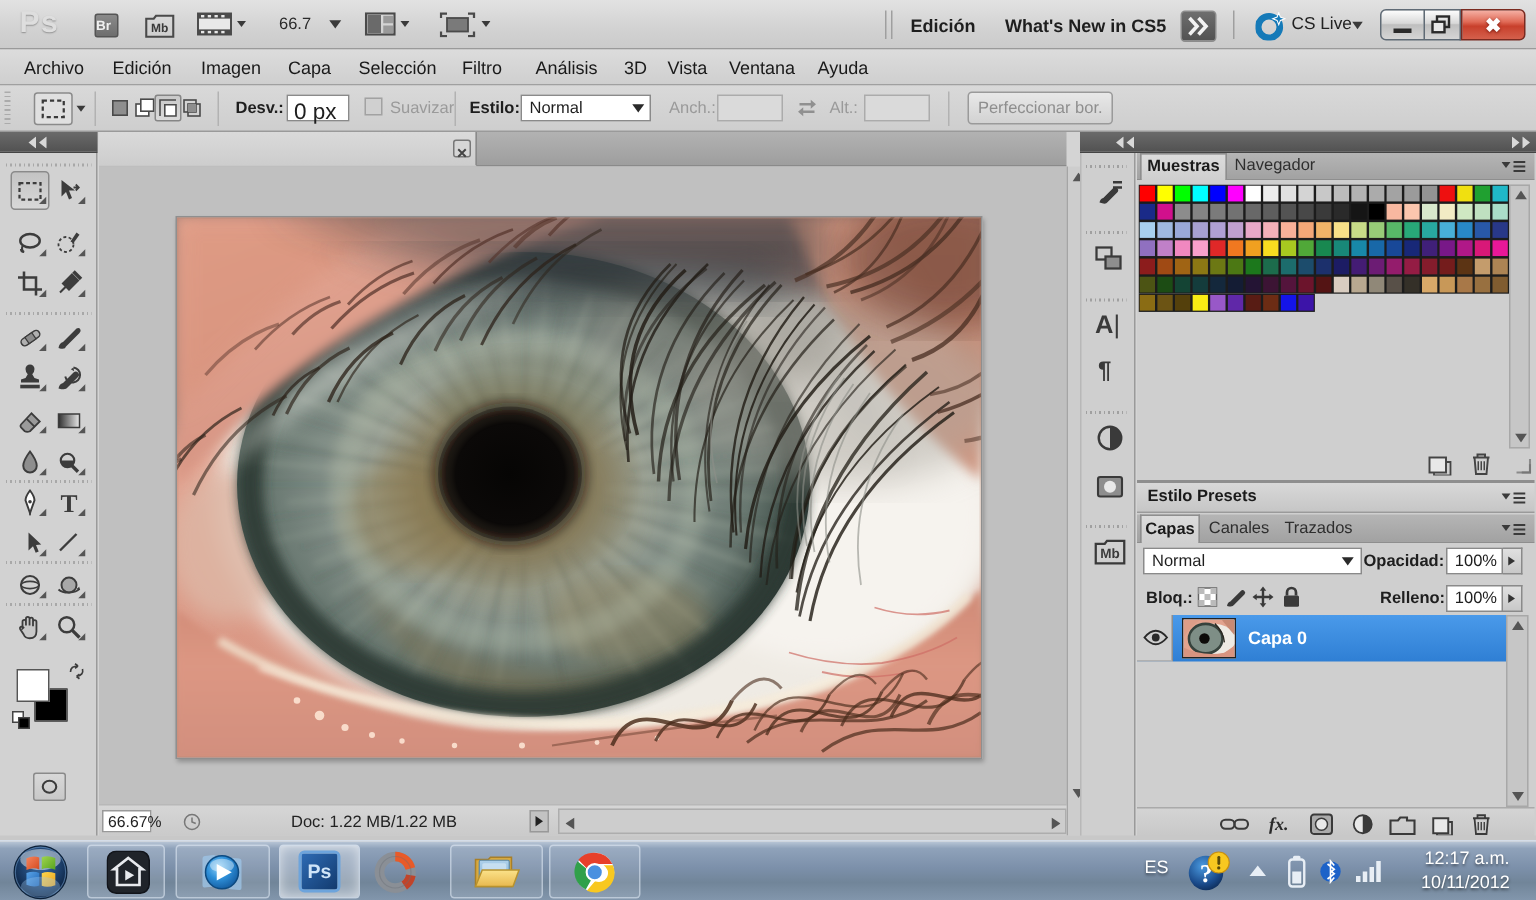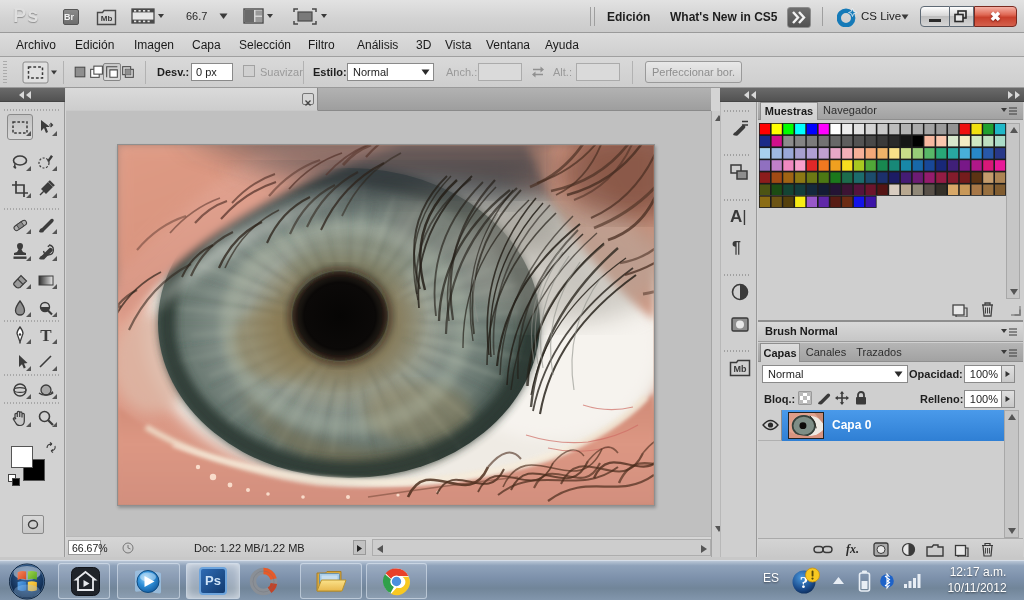"0 px" div.abs { font-size: 11px -> 15px }
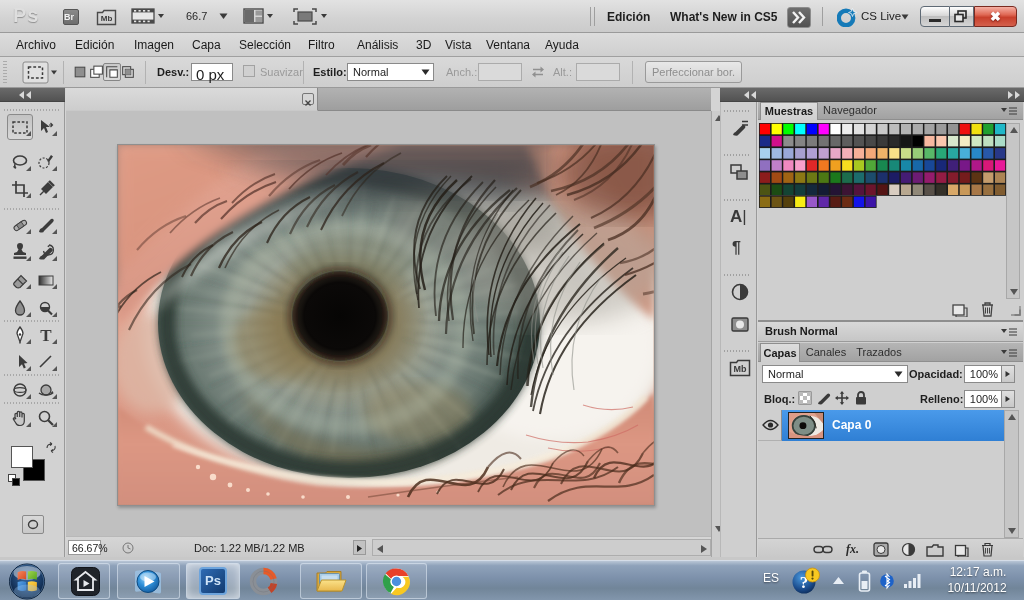"Brush Normal" div.abs { text: Brush Normal -> Estilo Presets }
